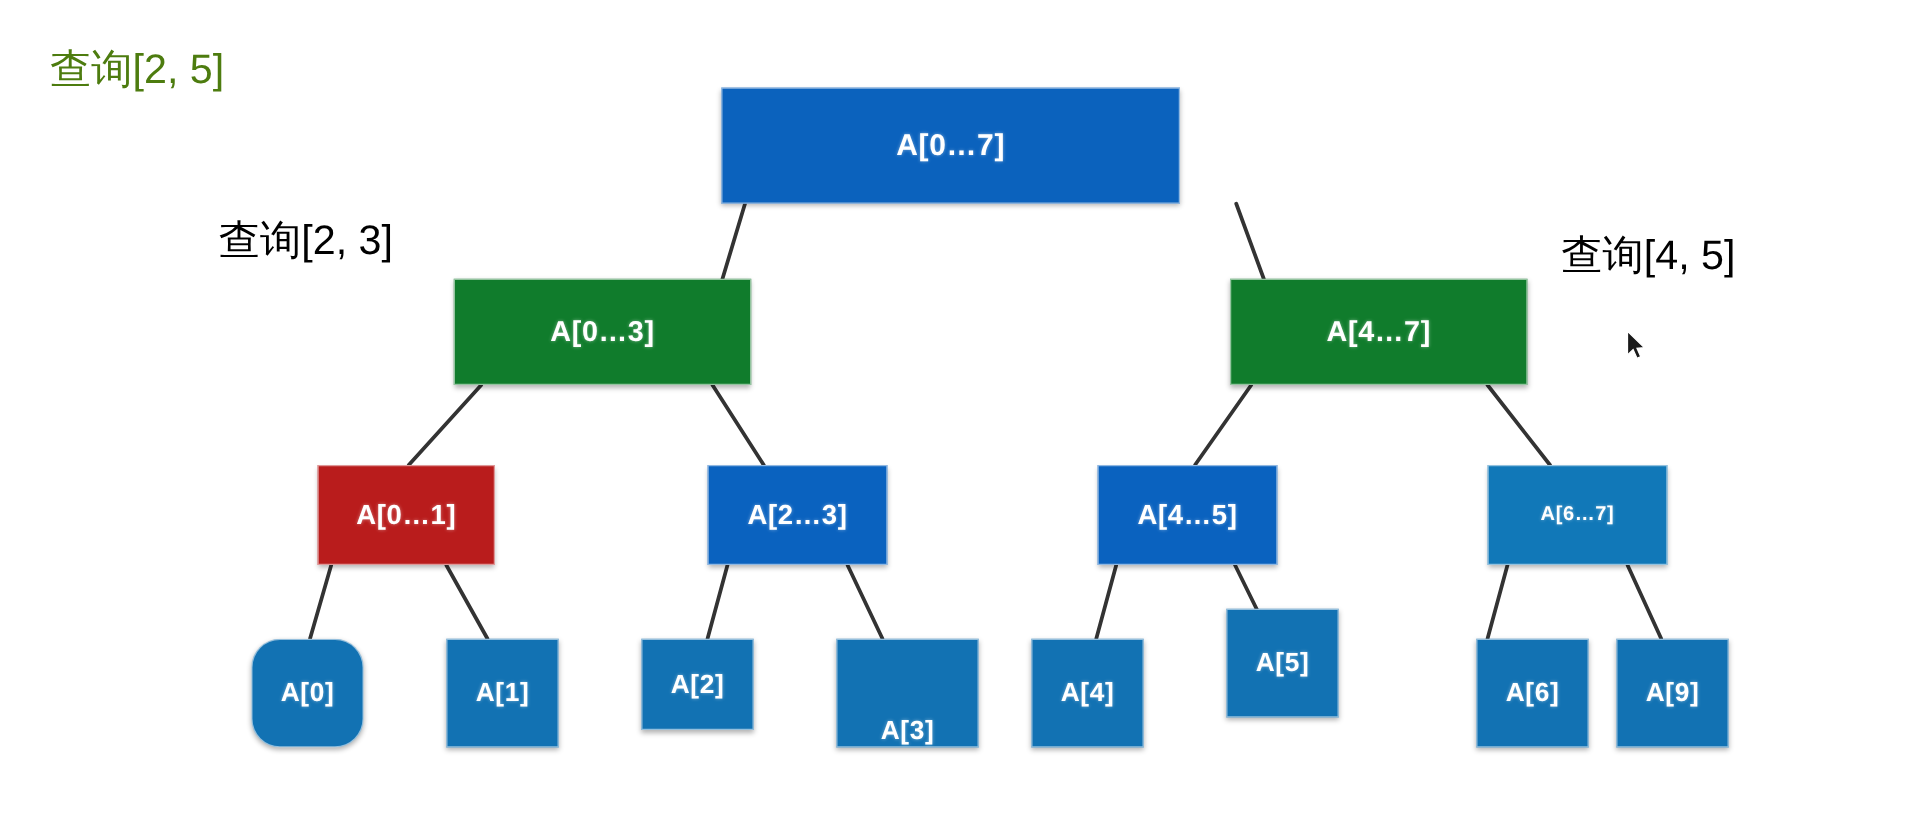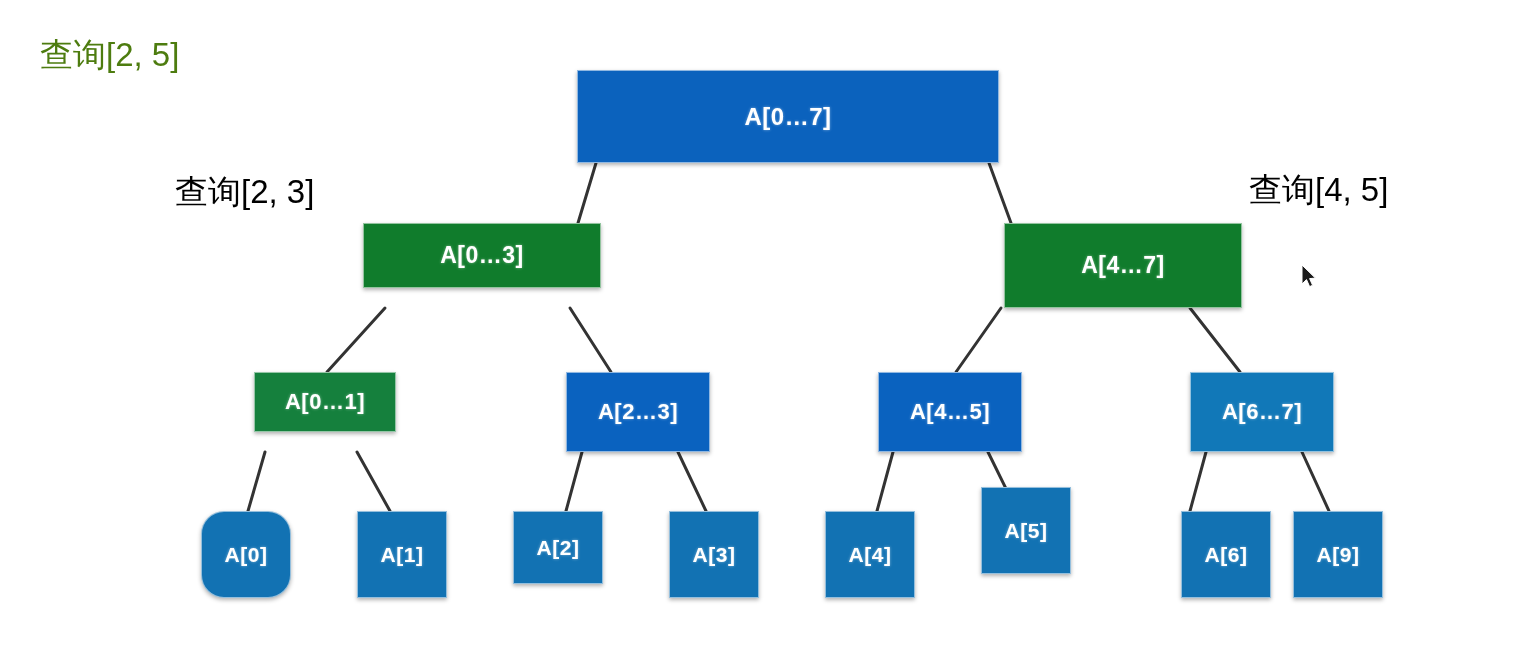"A[0…7]" div.node { width: 422px -> 367px }
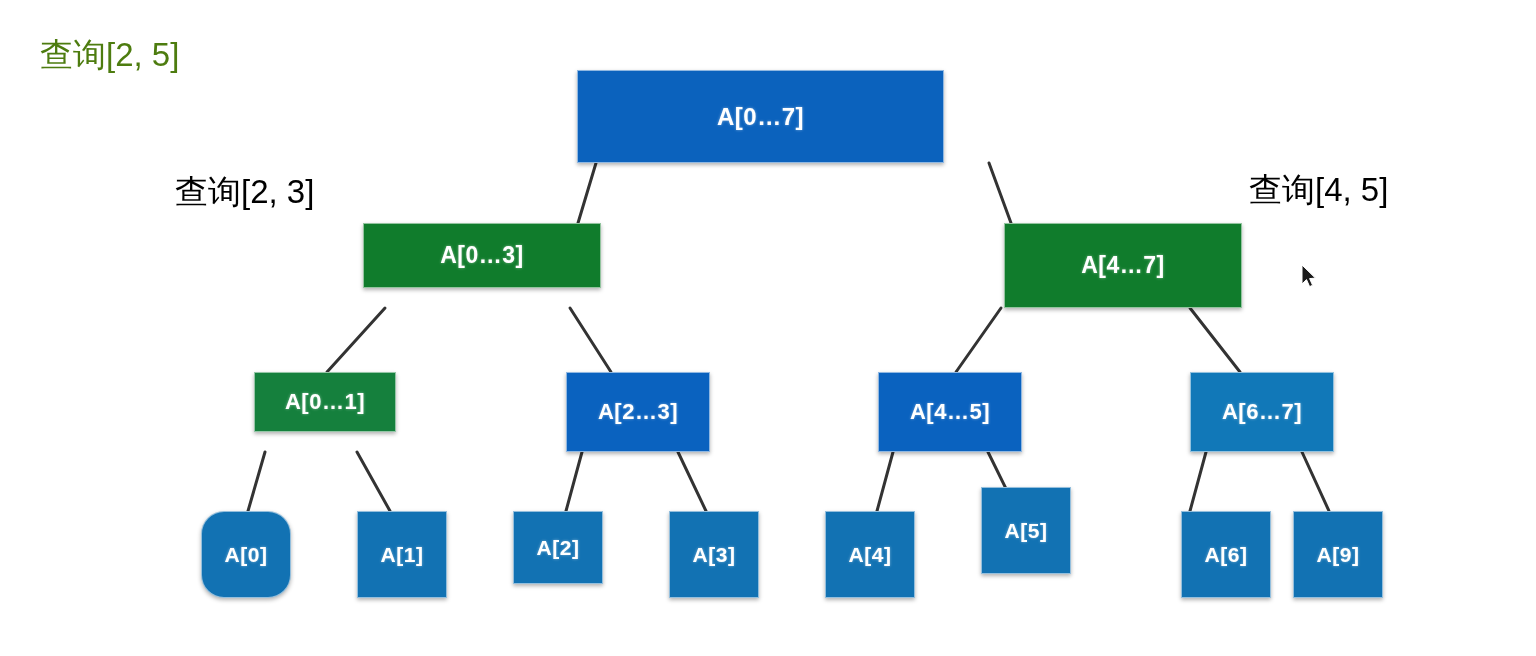"查询[4, 5]" div.query-label { top: 168px -> 182px }
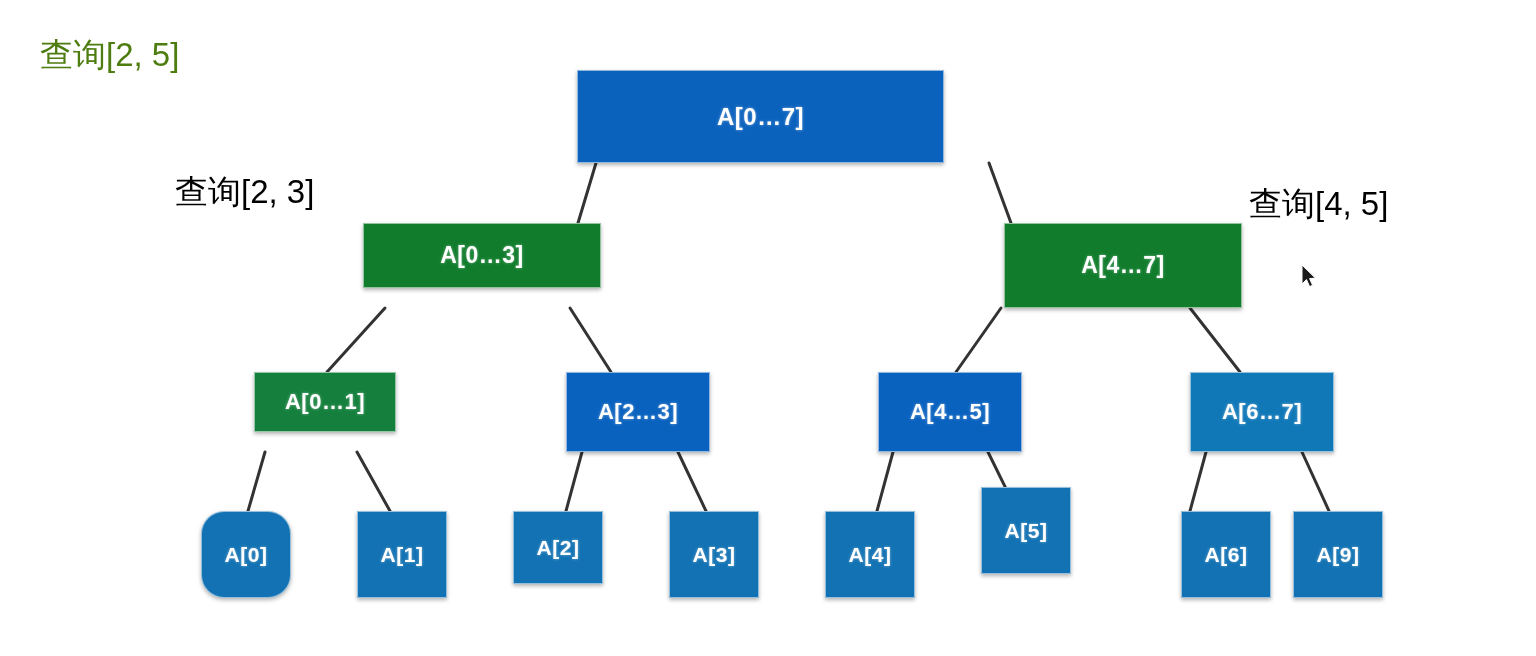"A[0…3]" div.node { height: 65px -> 85px }
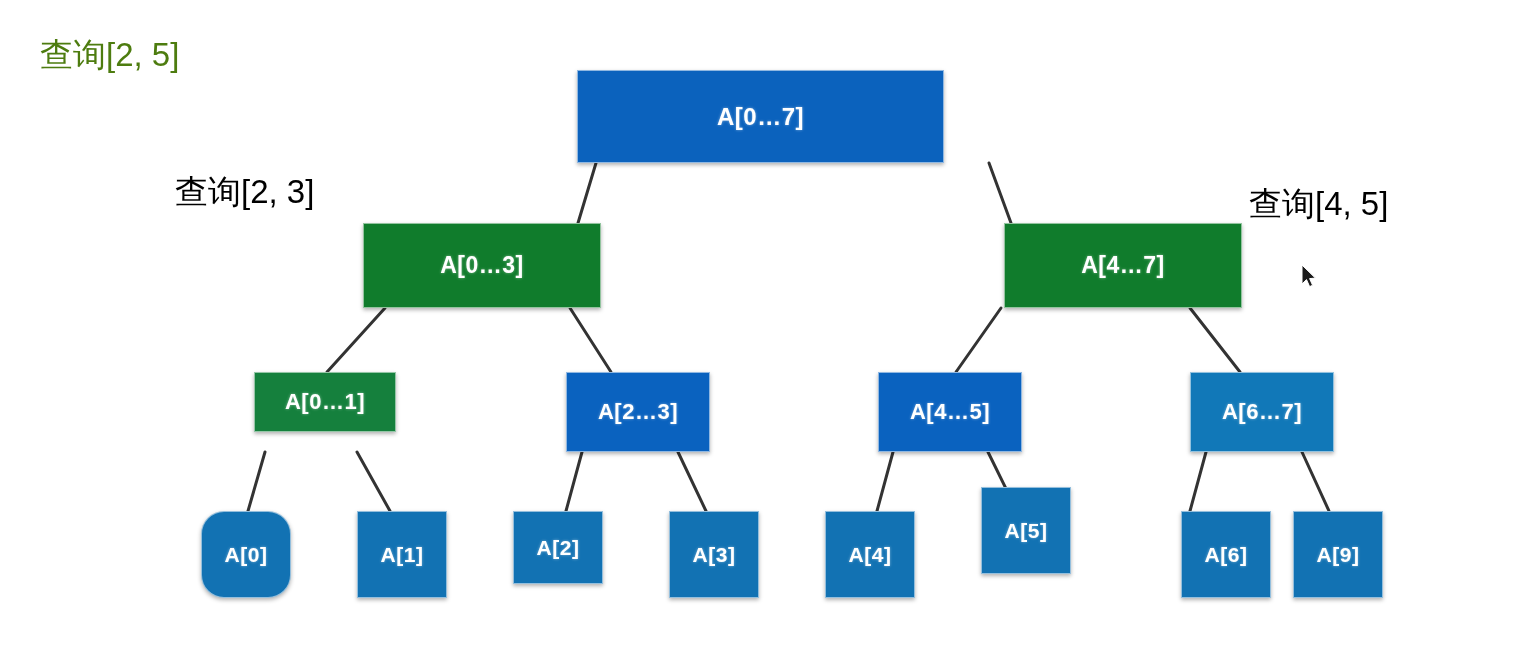"A[4…7]" div.node { margin-left: 20px -> none }
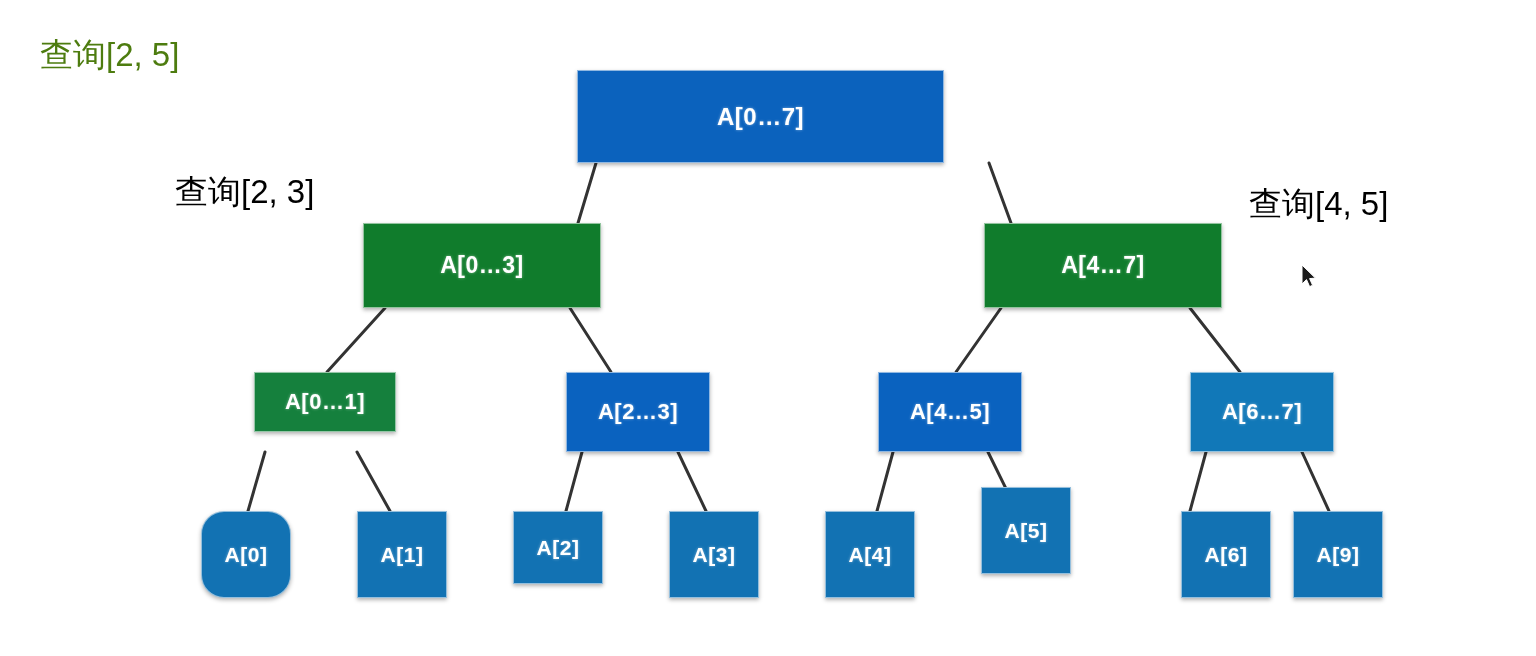"A[0…1]" div.node { background: #15803d -> #b91c1c; height: 60px -> 80px }
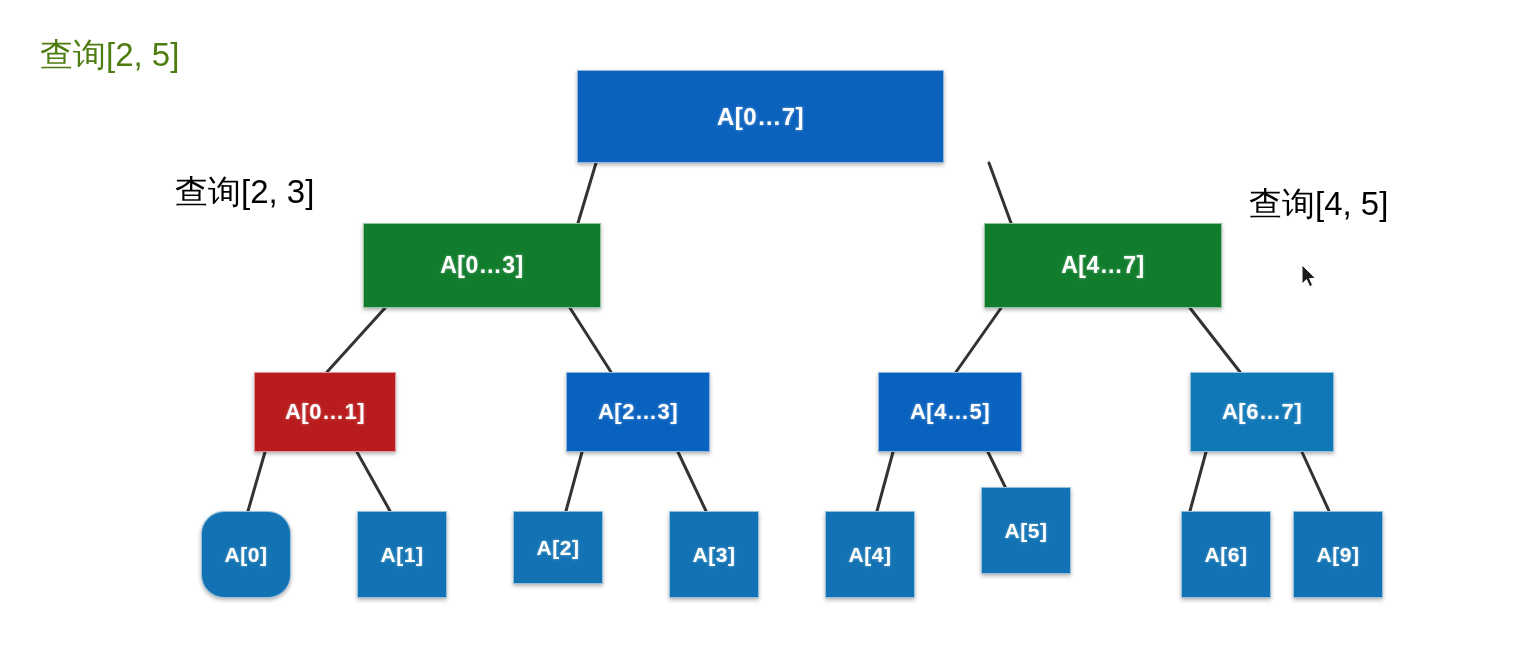"A[6…7]" div.node { font-size: 22px -> 16px }
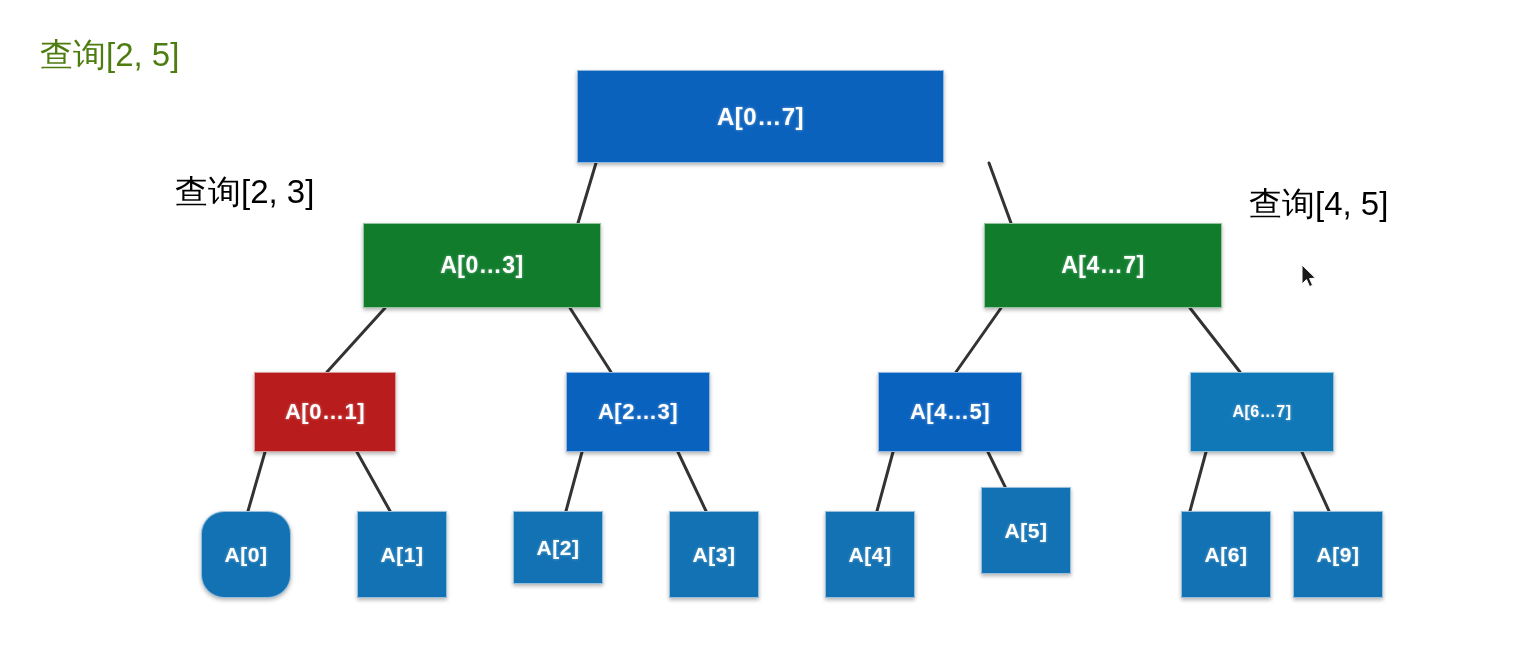"A[3]" div.node { align-items: none -> flex-end; width: 90px -> 114px }
